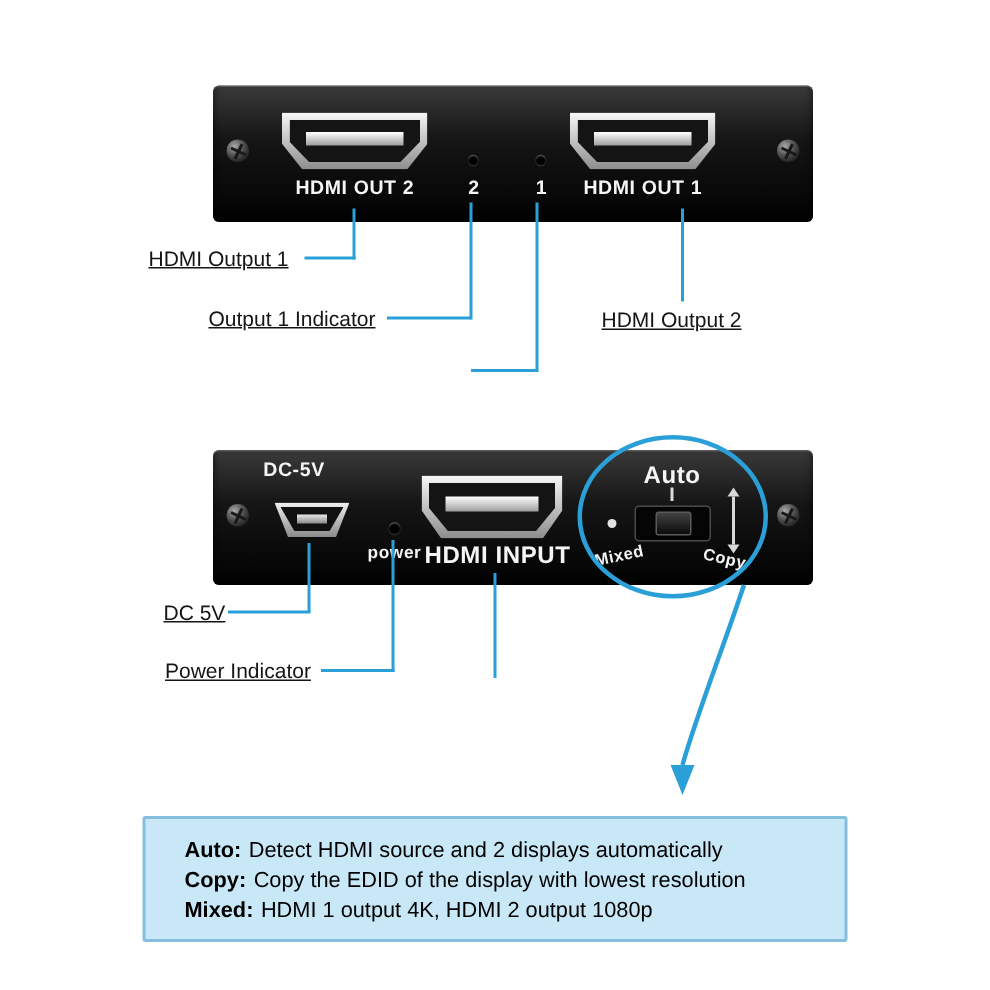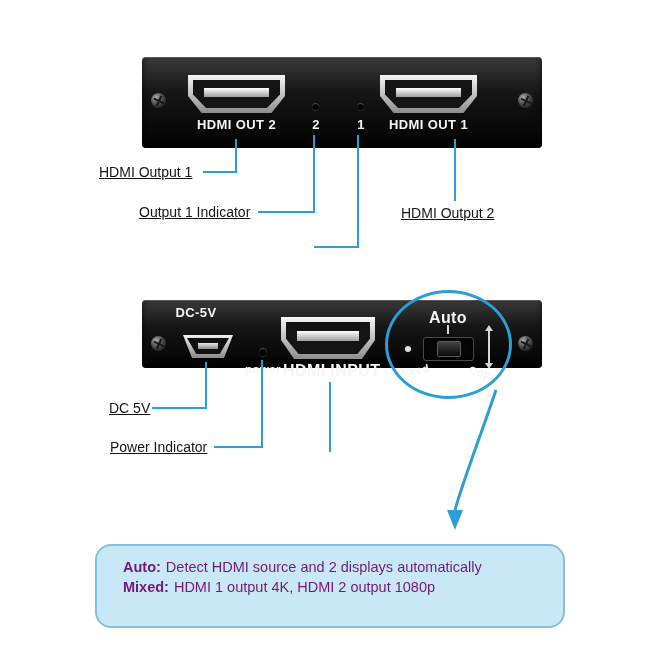"DC-5V" div.panel { height: 68px -> 90px }
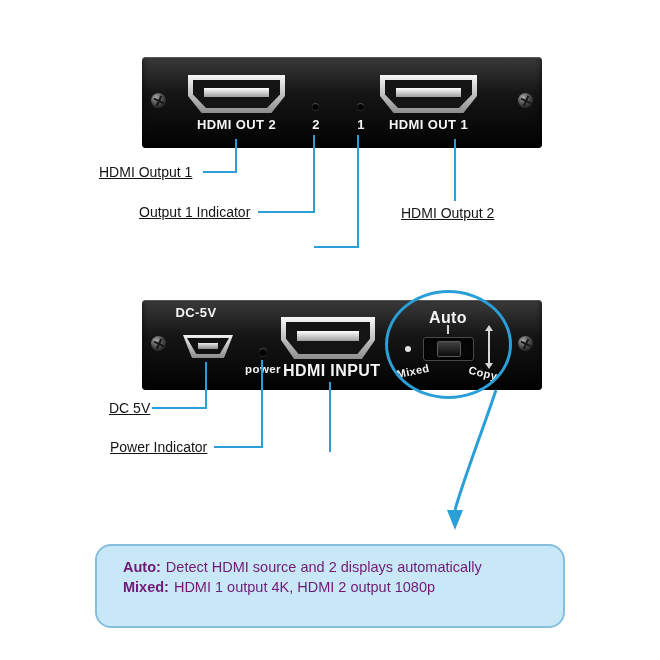"Auto: Detect HDMI source and" .info-box { border-radius: 16px -> 2px; color: #701a75 -> #000000 }
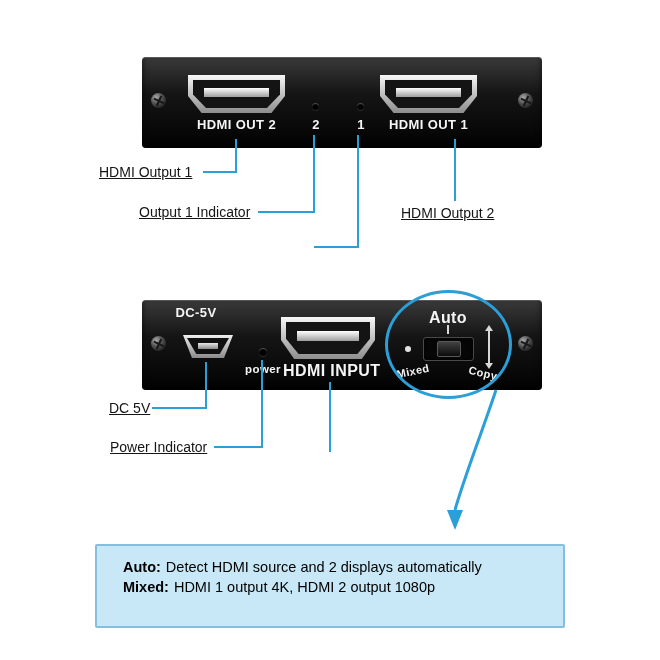"Copy: Copy the EDID of" div.info-line { html: none -> <div> <span>Copy:</span><span>Copy the EDID of the display with lowest resolution</span> </div> }
